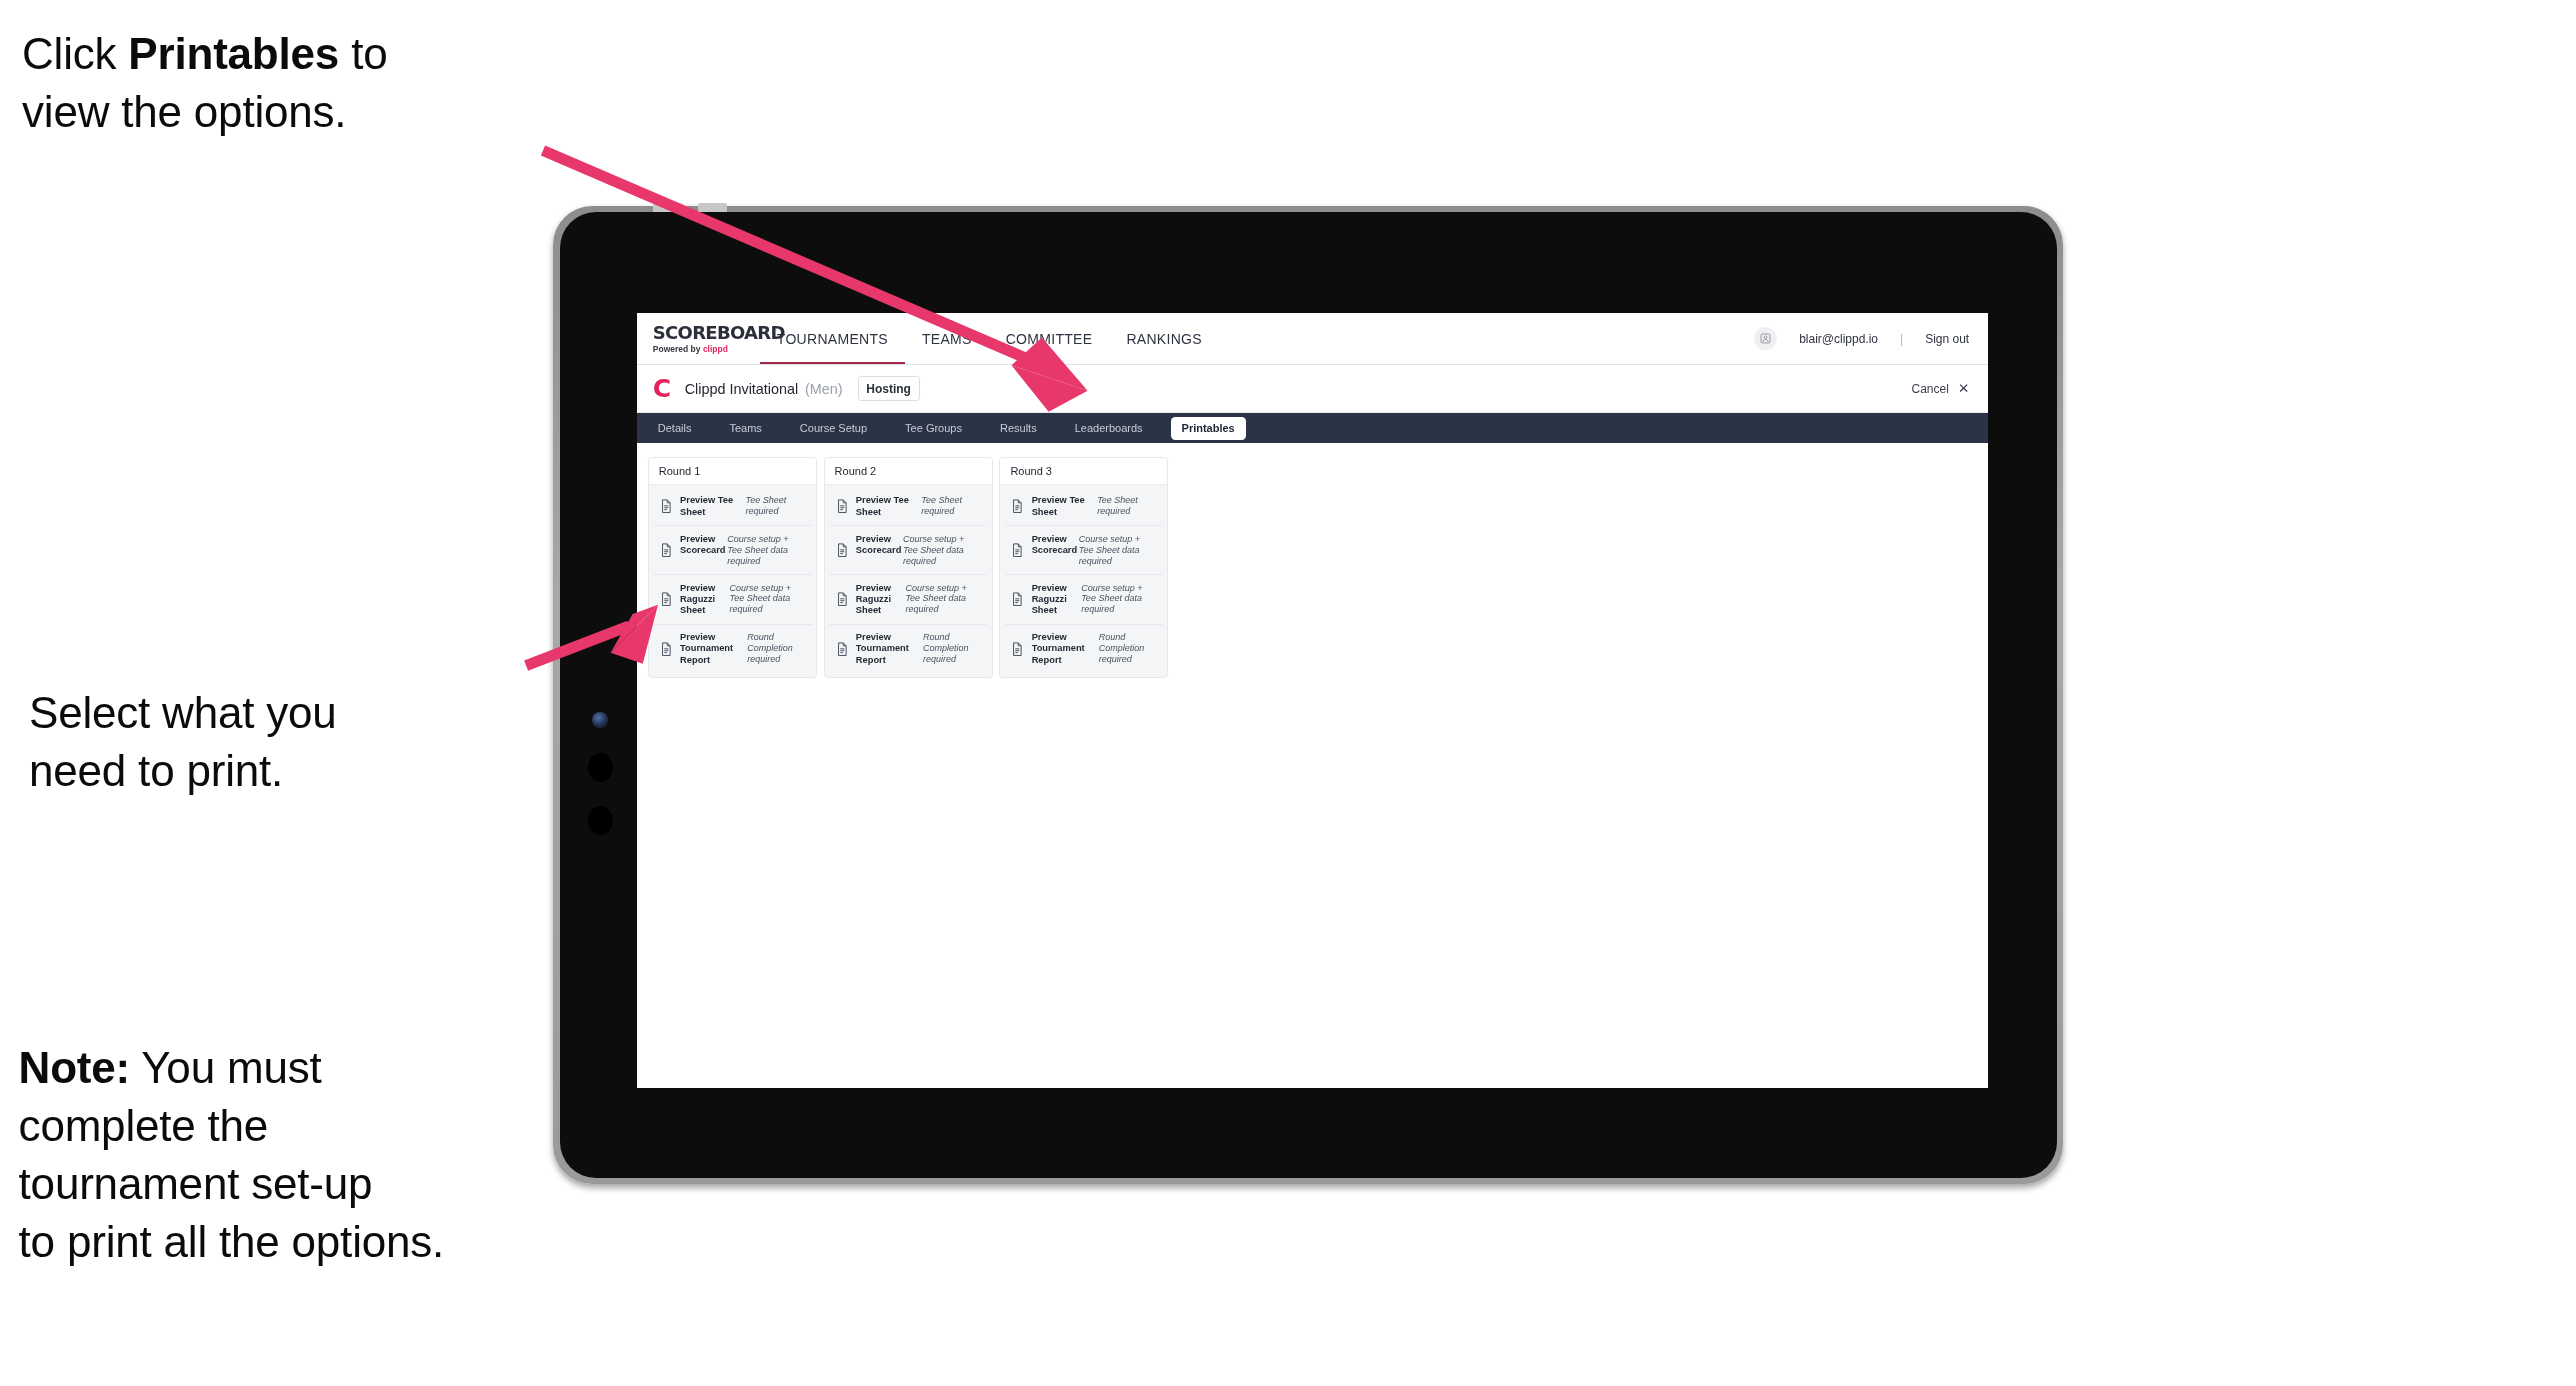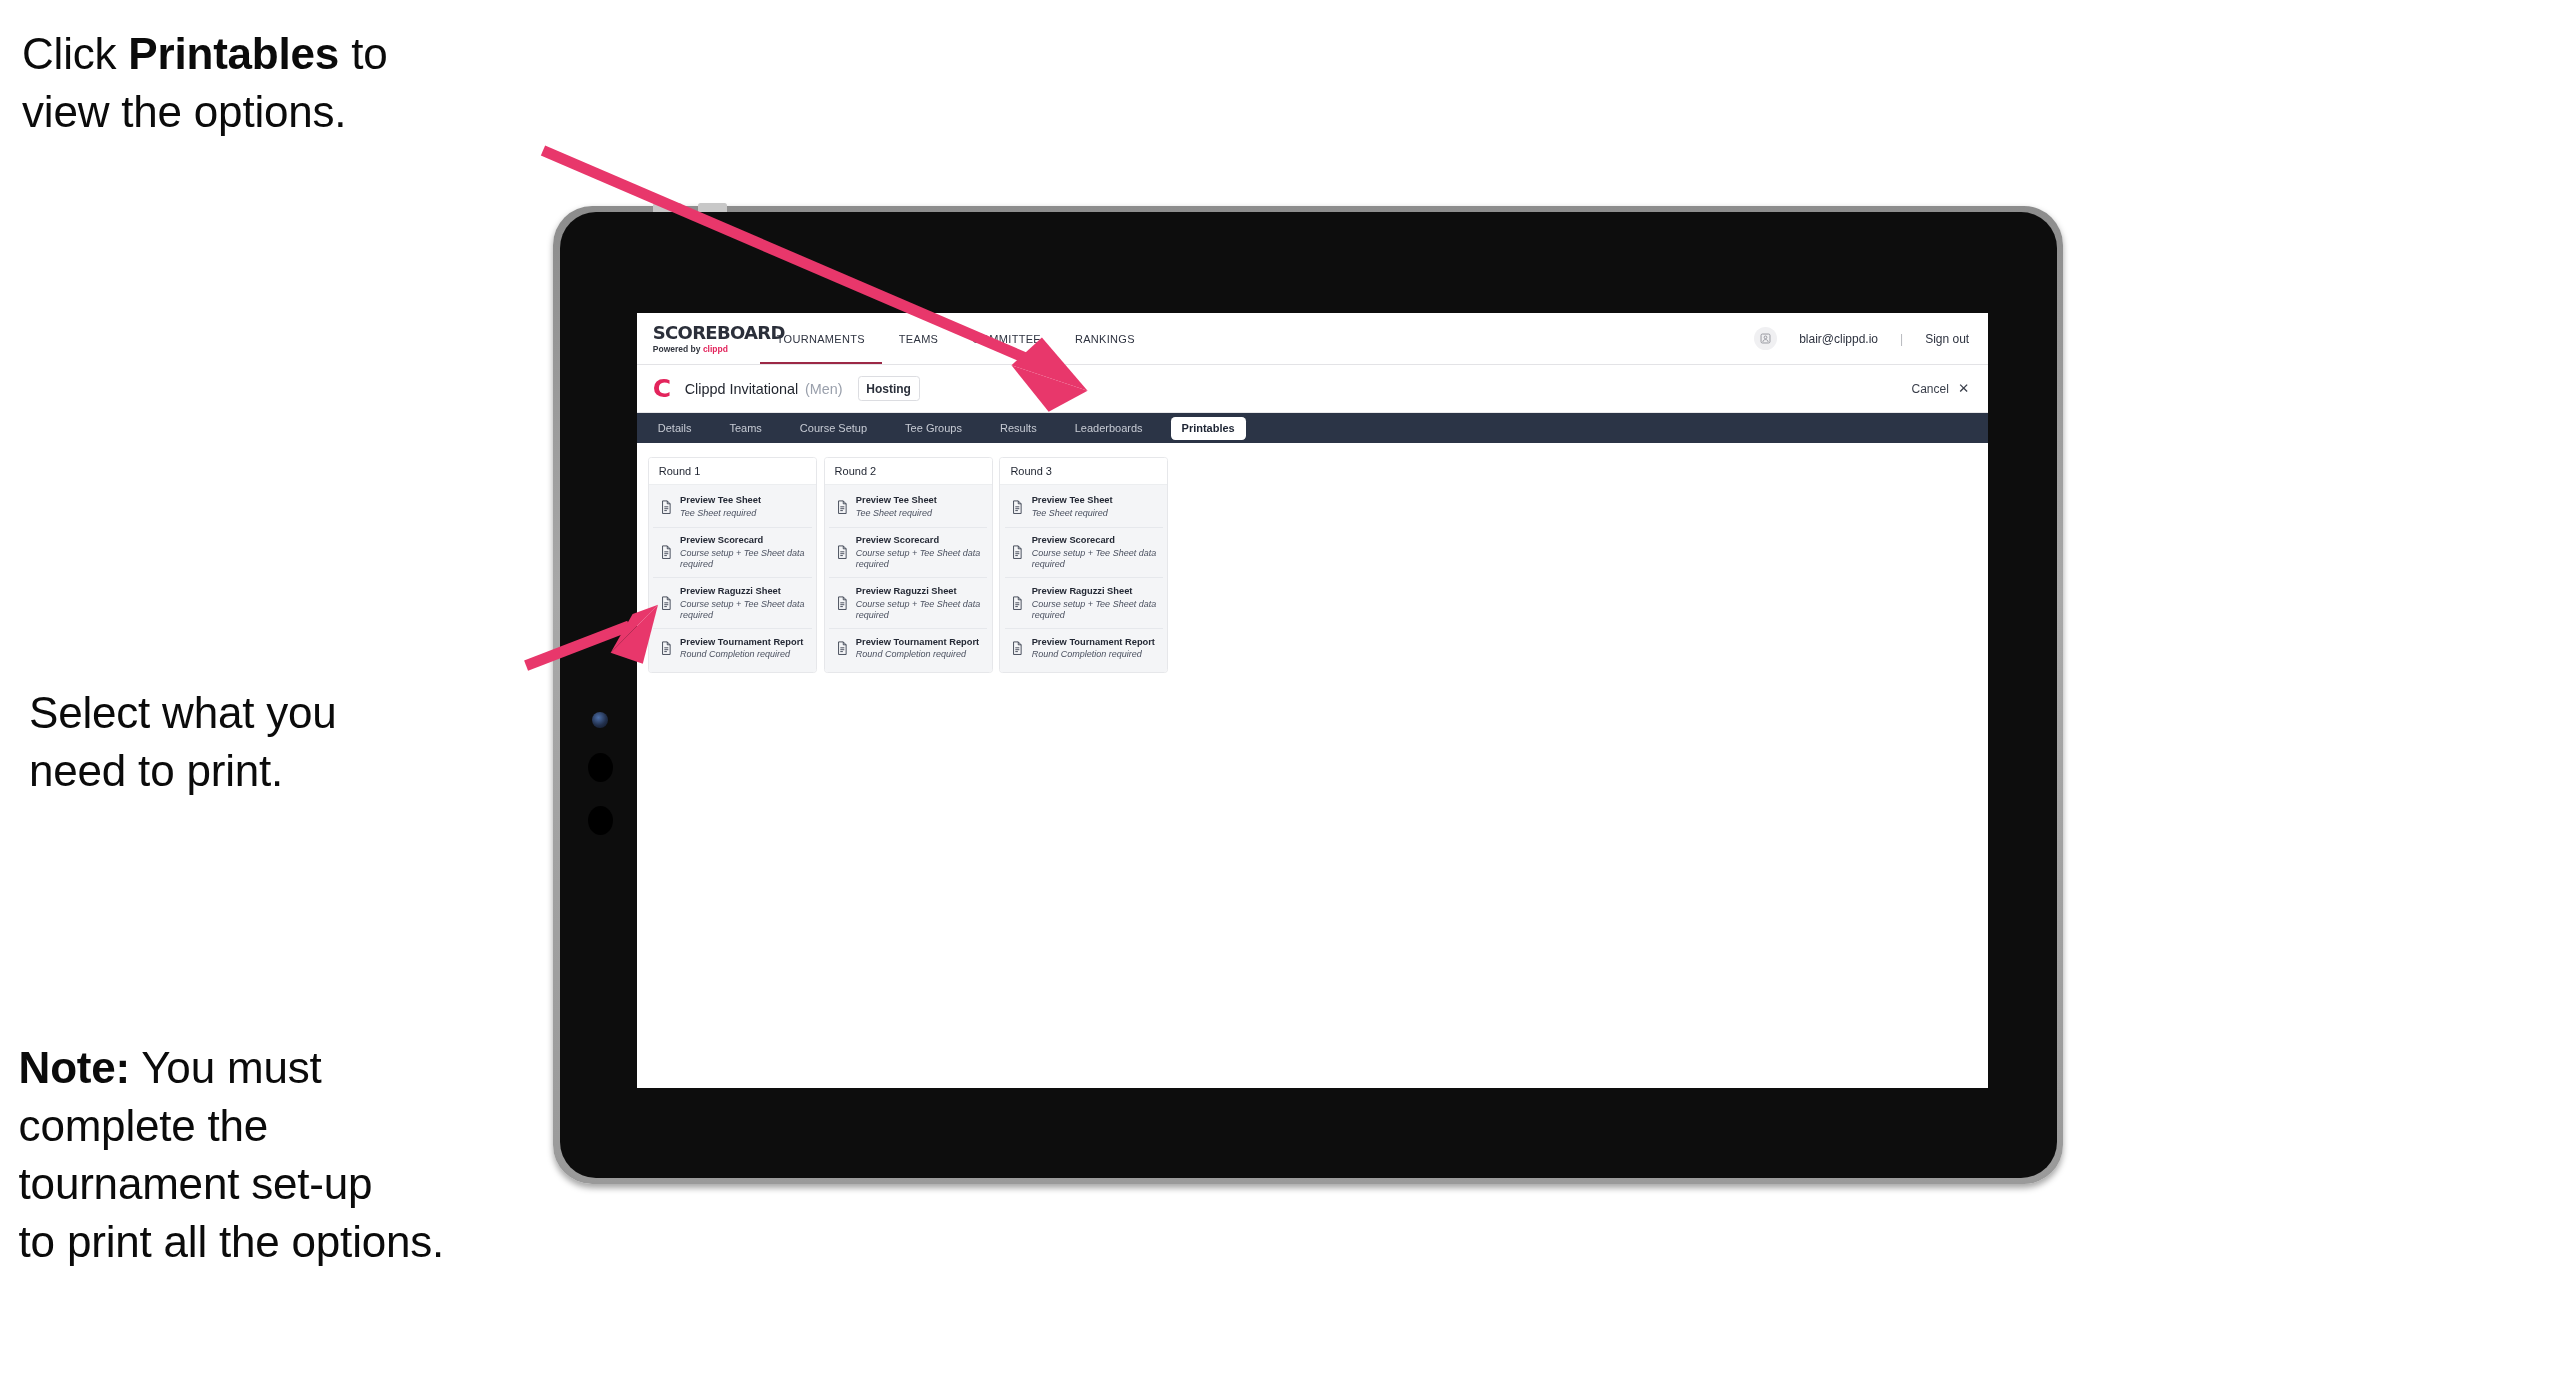"TOURNAMENTS" .navlink { font-size: 11px -> 14px }
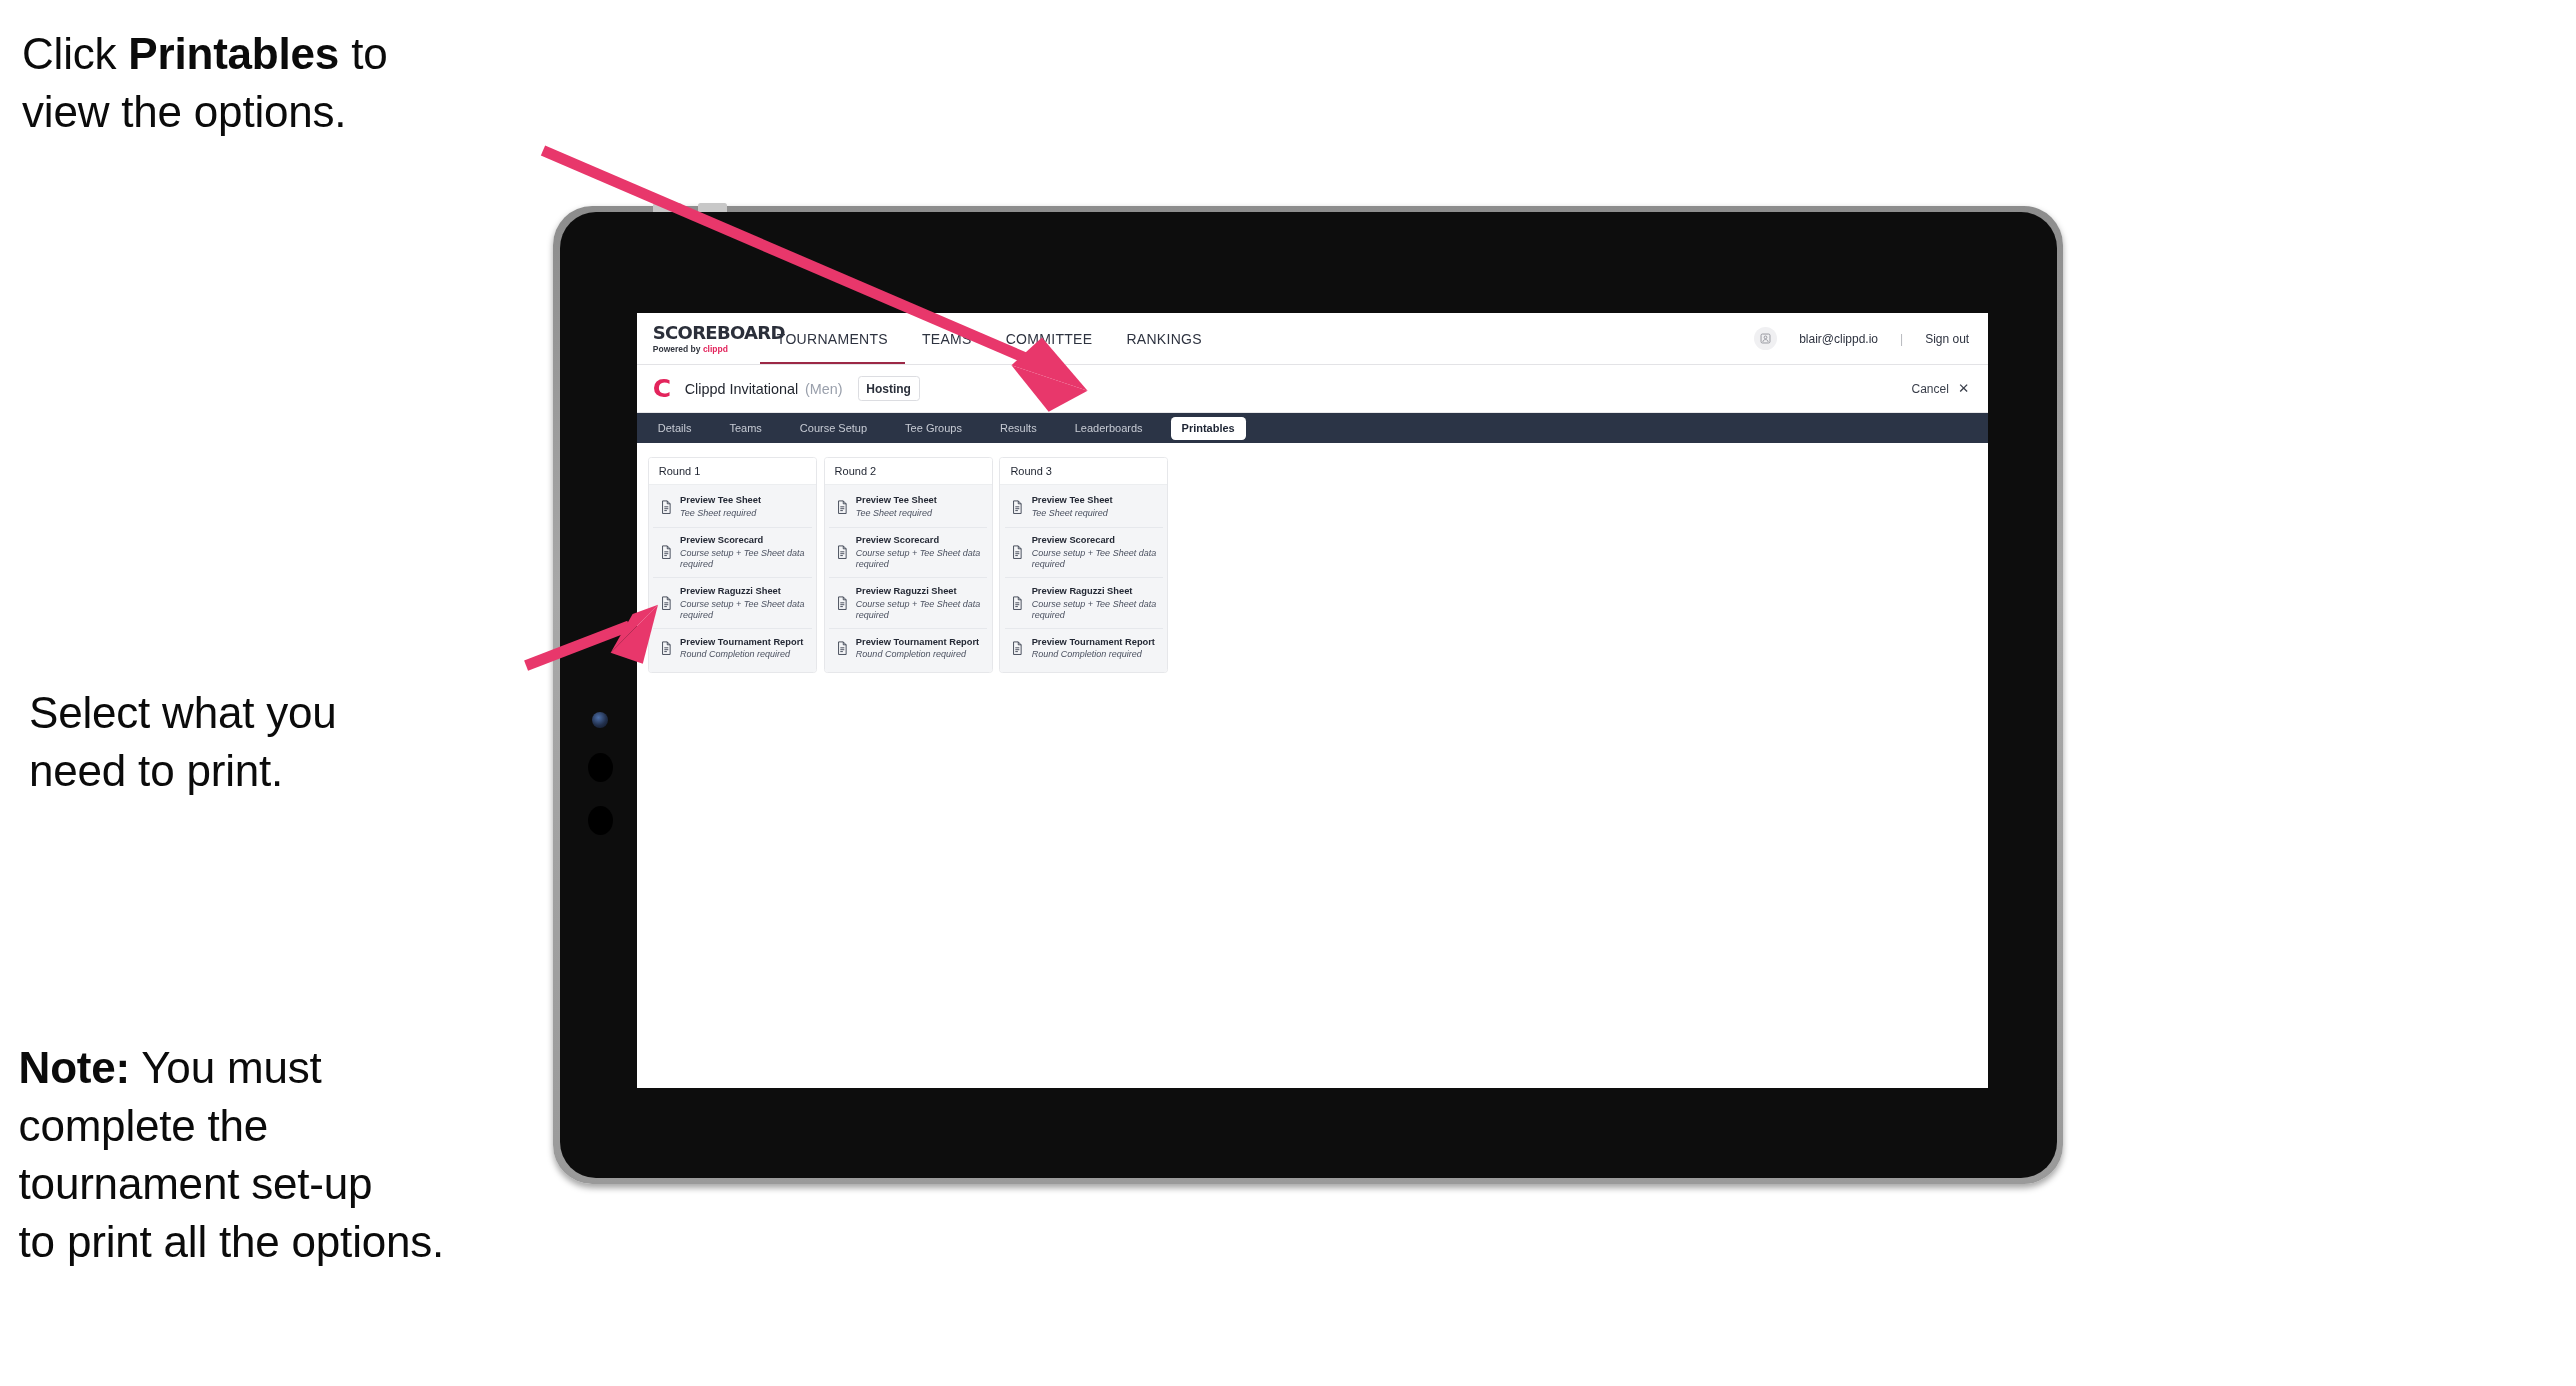"Preview Tee Sheet" .doc-text { flex-direction: column -> none }
